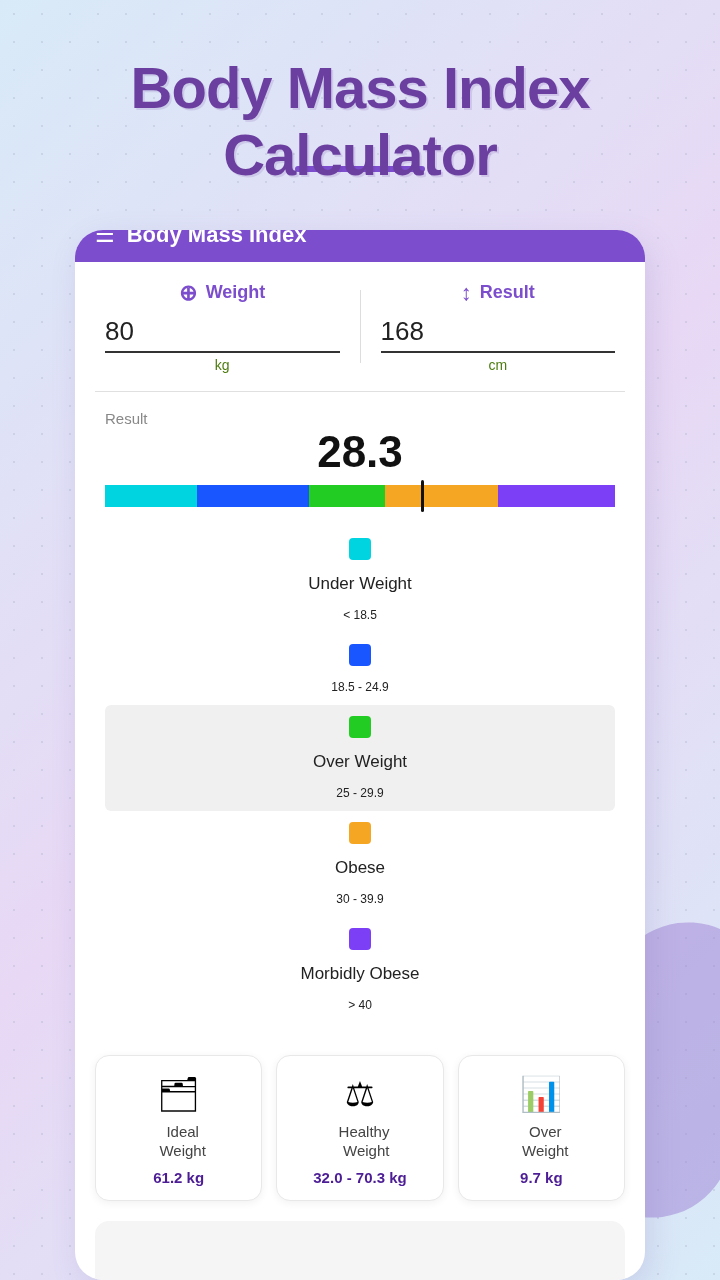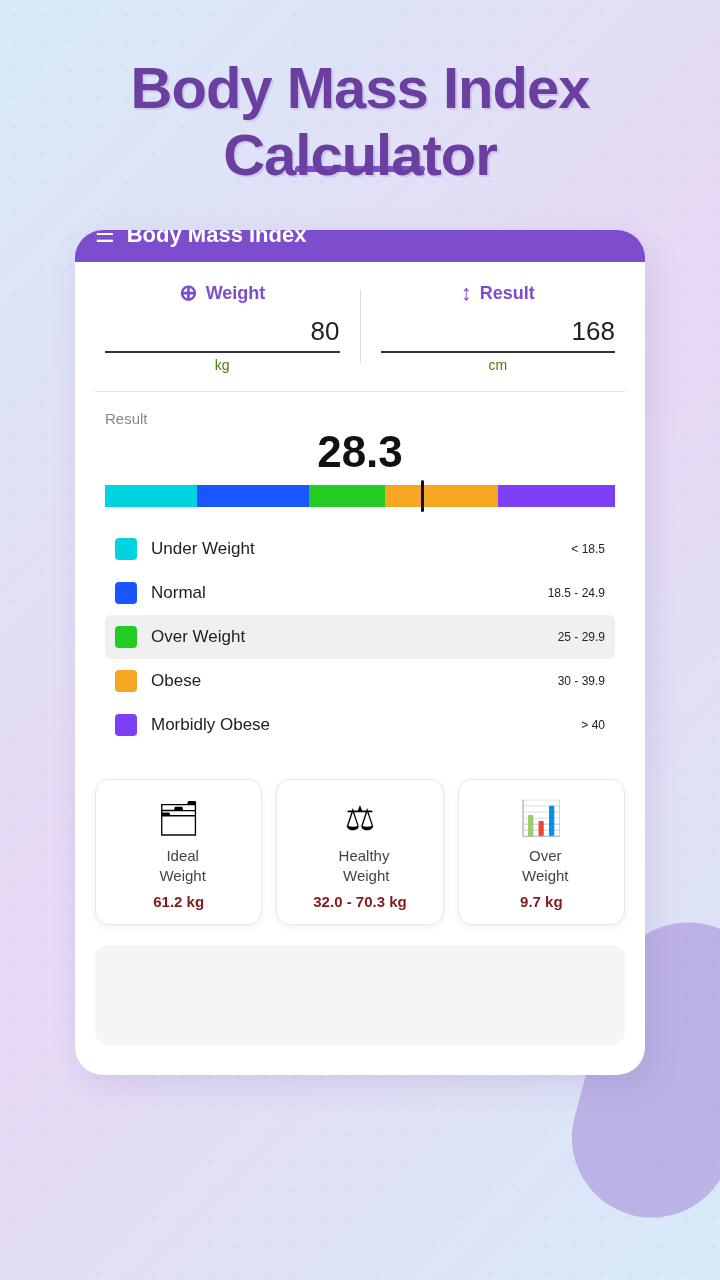"80" .input-value { text-align: right -> left }
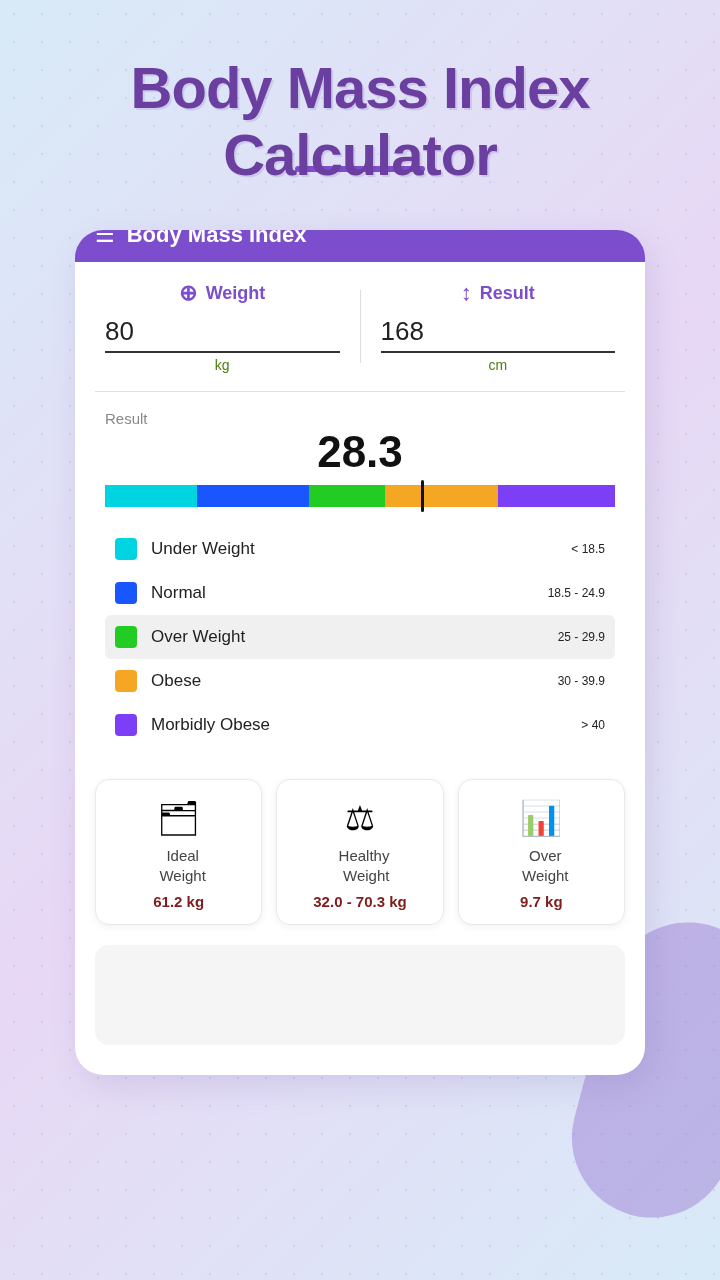"Under Weight" .legend-item { flex-direction: none -> column }
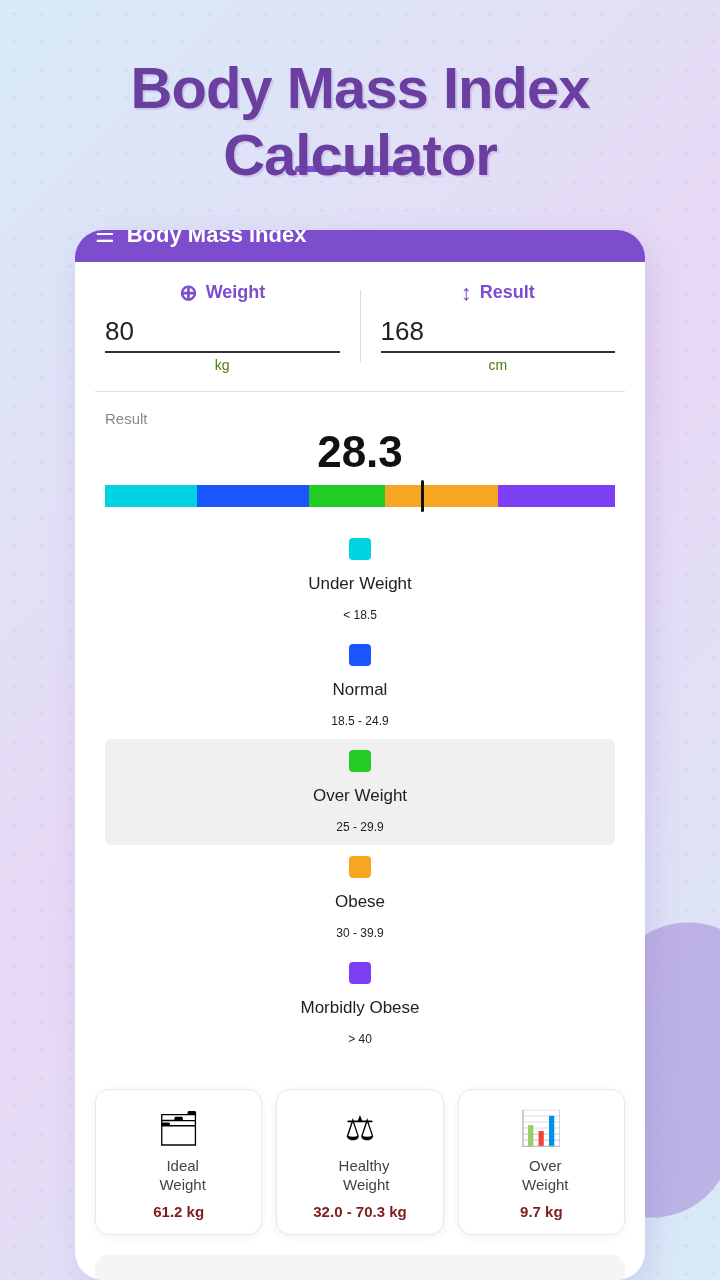"Normal" span.legend-name { html: <span>Normal</span> -> none }
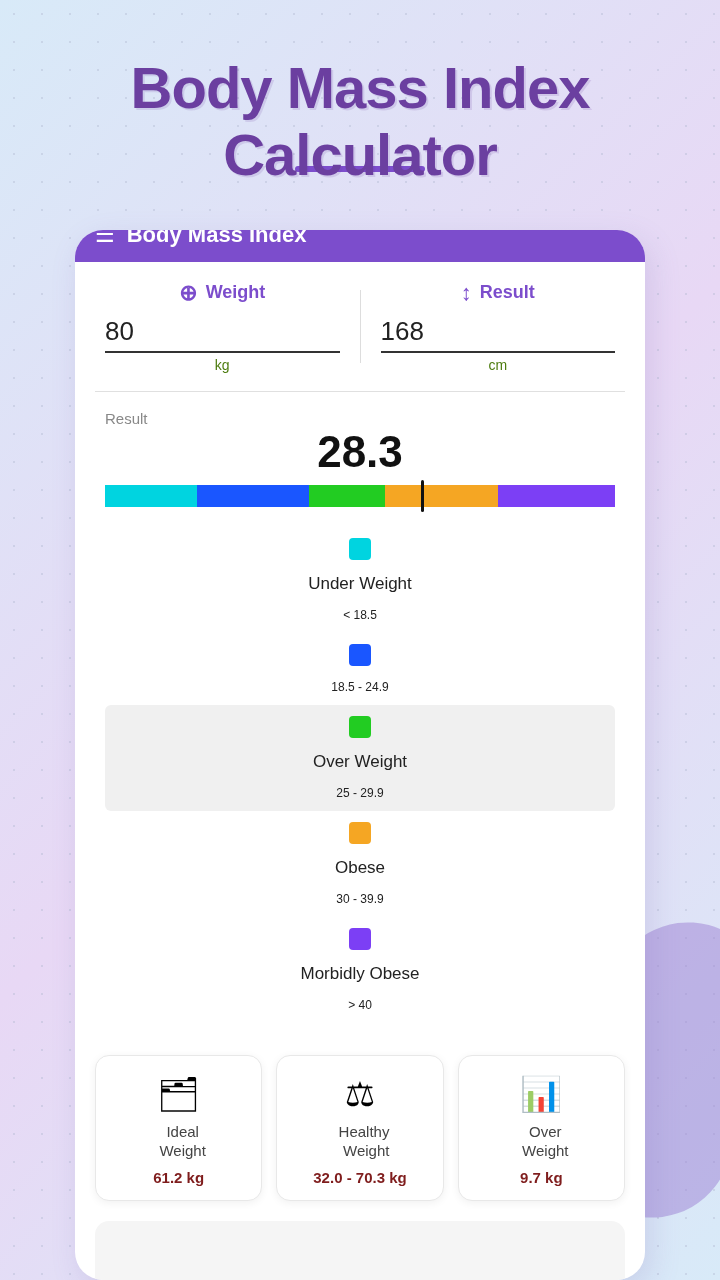"61.2 kg" .info-card-value { color: #7f1d1d -> #4c1d95 }
